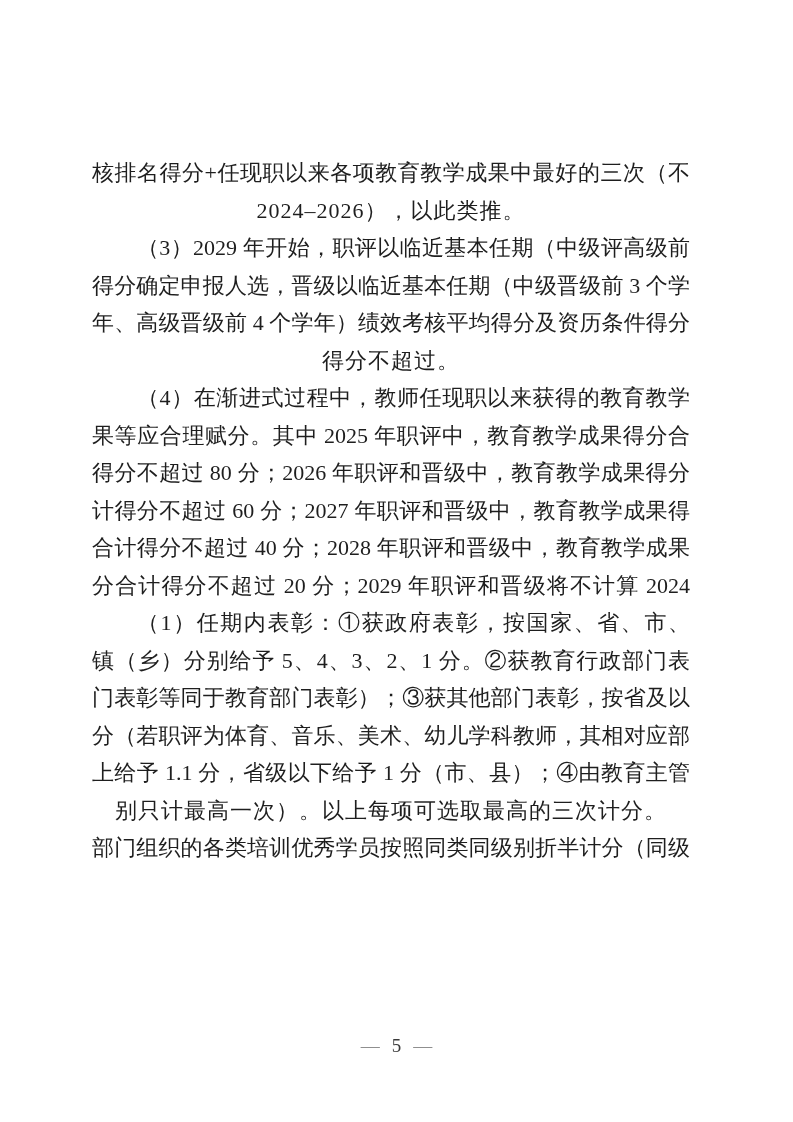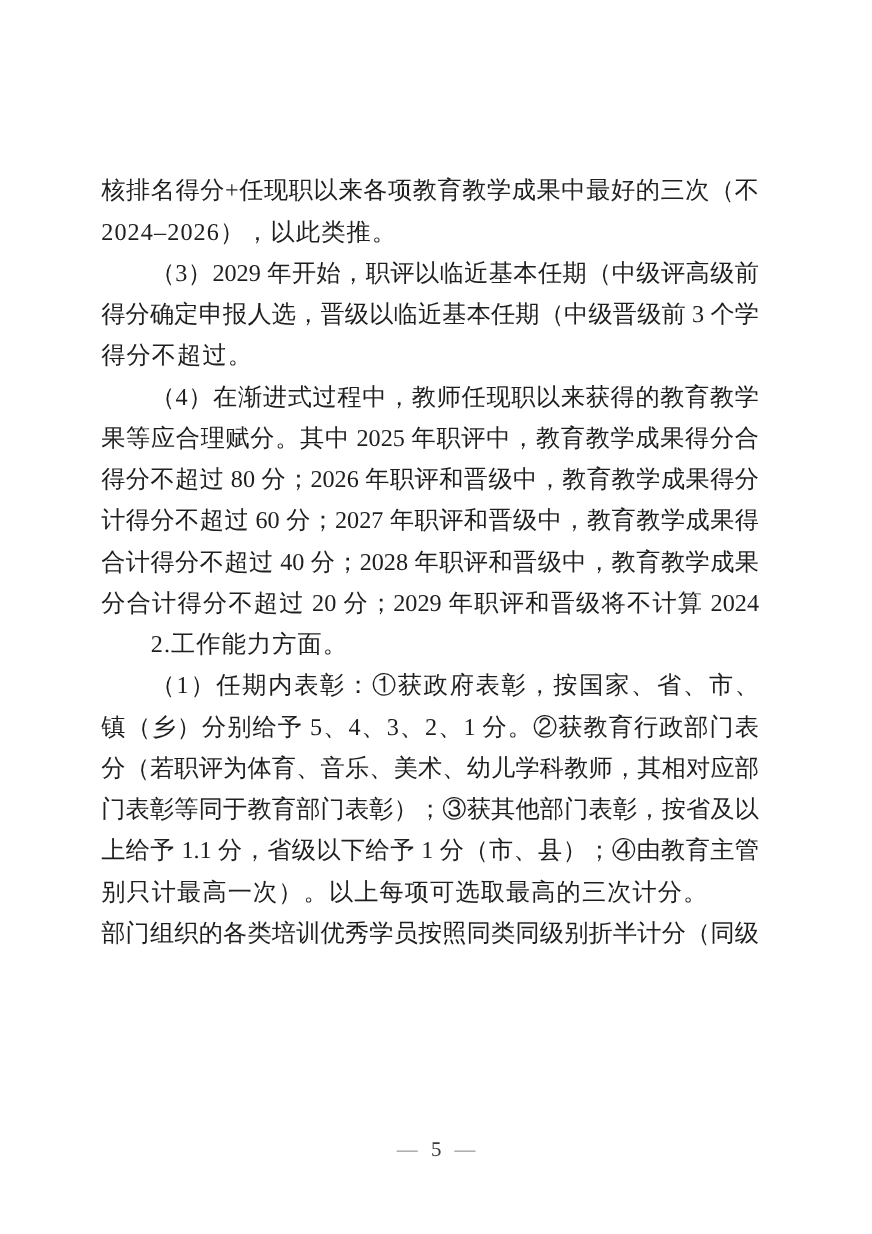"2024–2026），以此类推。" .line { text-align: none -> center }
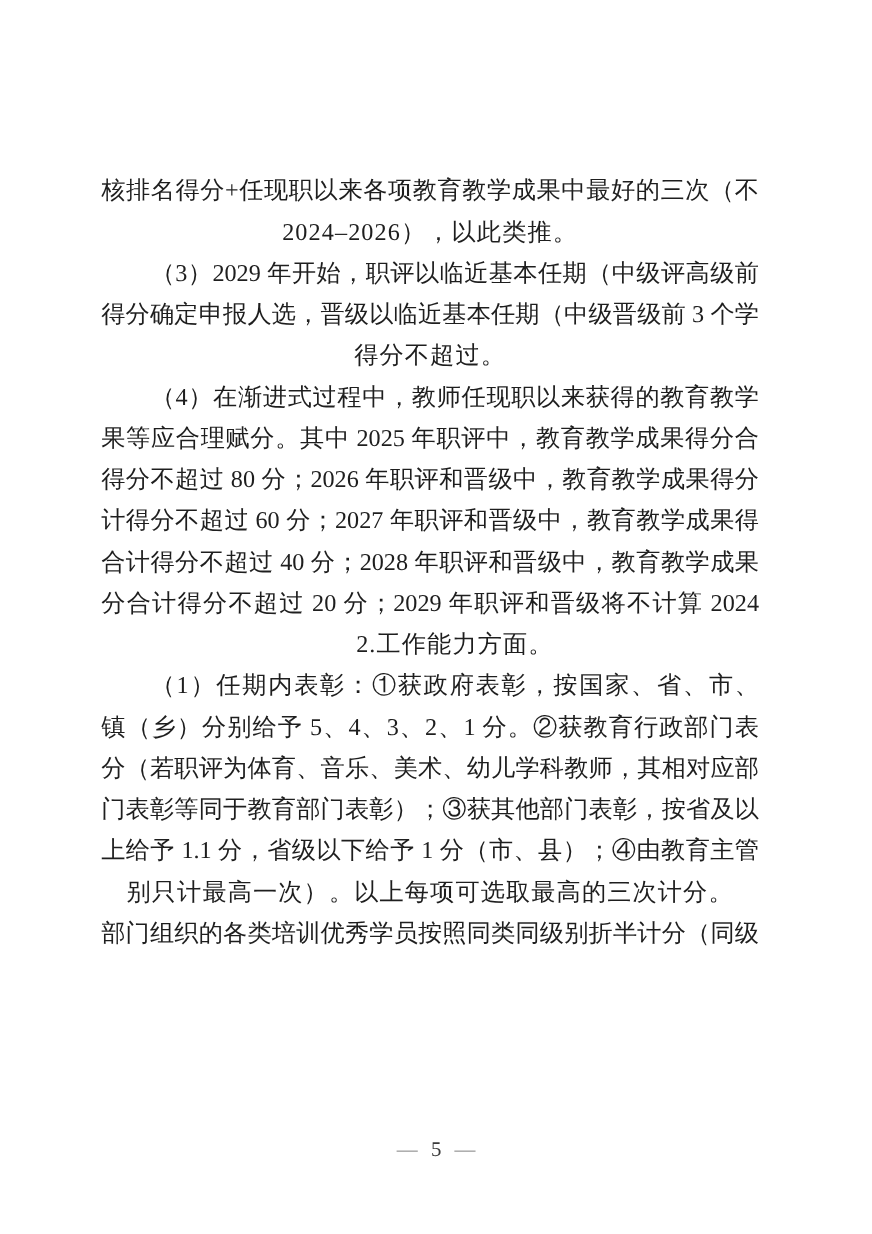"年、高级晋级前 4 个学年）绩效考核平均得分及资历条件得分" div.line { html: none -> <div>年、高级晋级前 4 个学年）绩效考核平均得分及资历条件得分</div> }
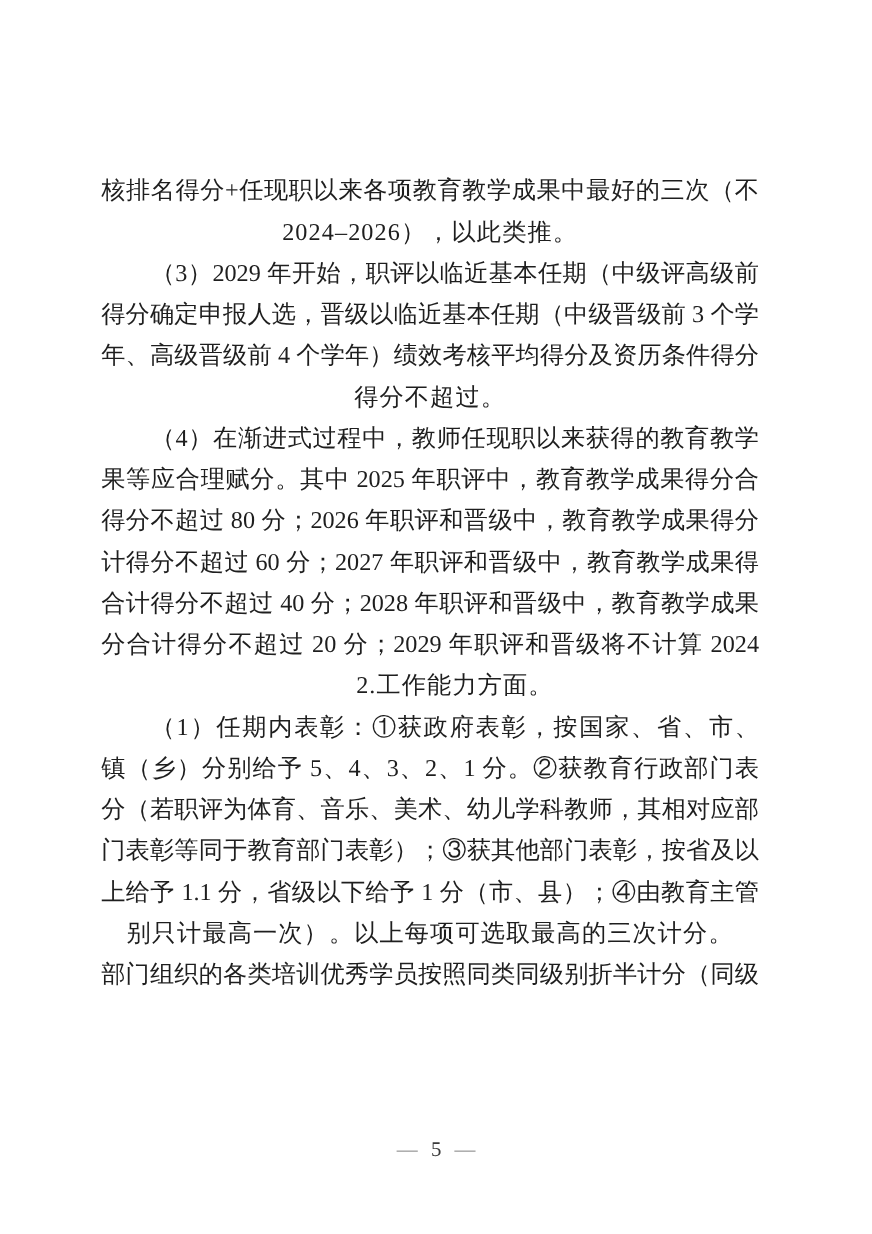"2.工作能力方面。" div.line { html: <div>2.工作能力方面。</div> -> none }
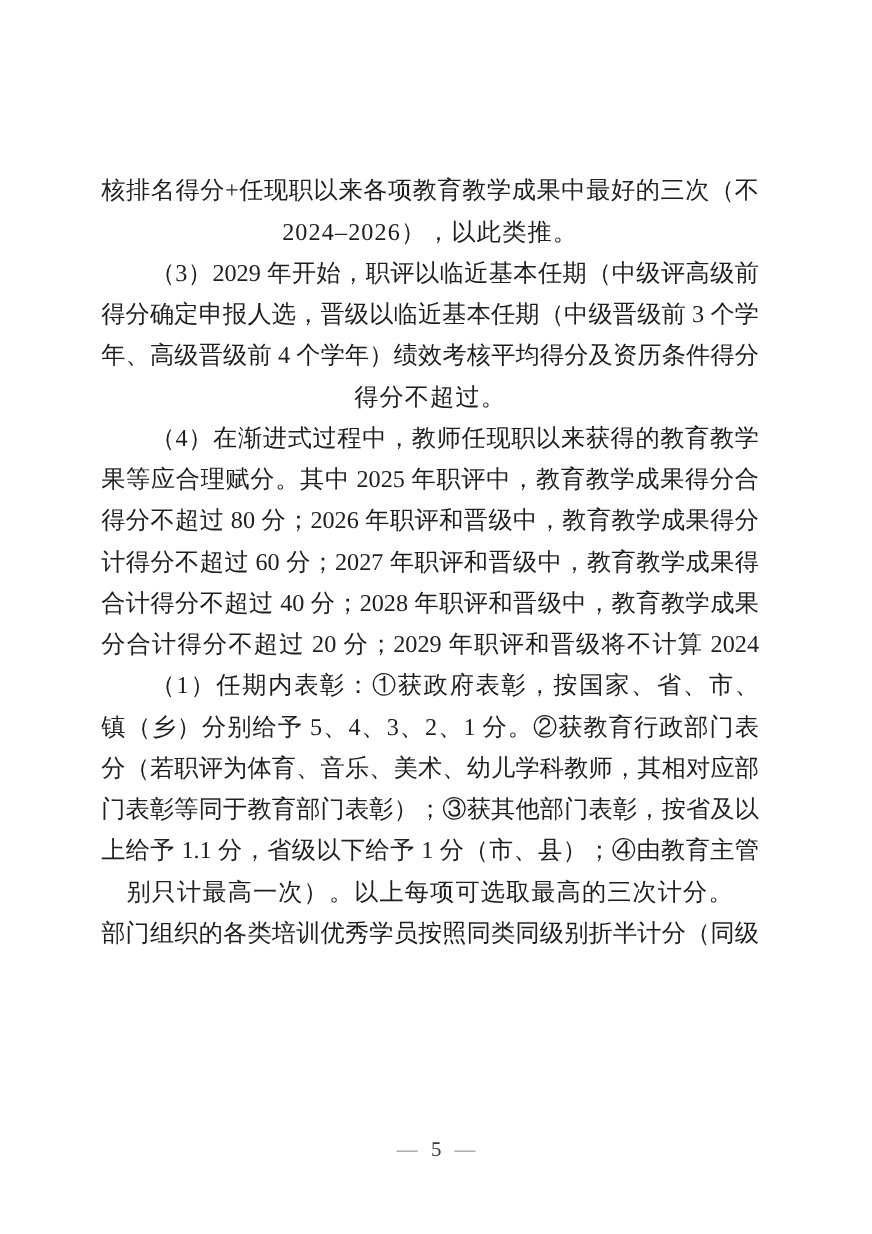"分（若职评为体育、音乐、美术、幼儿学科教师，其相对应部" div.line { order: before "门表彰等同于教育部门表彰）；③获其他部门表彰，按省及以" -> after "门表彰等同于教育部门表彰）；③获其他部门表彰，按省及以" }
